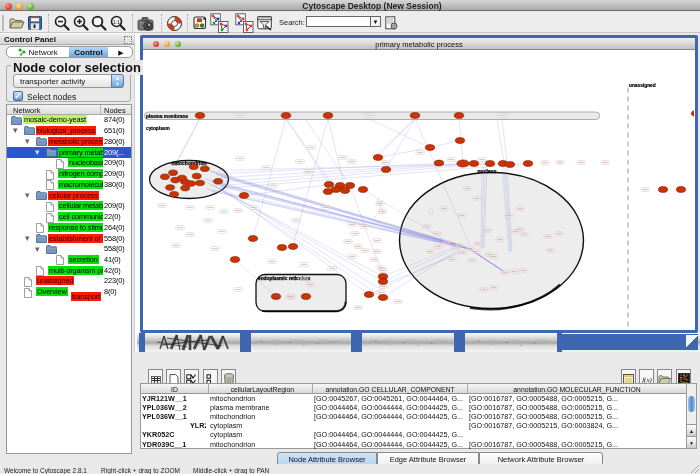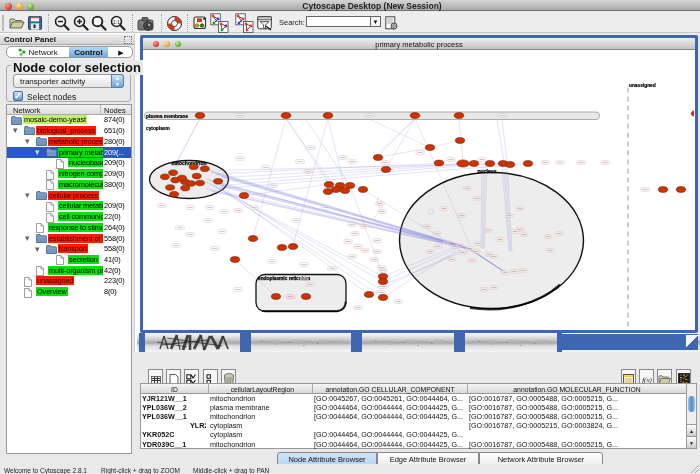"transport" span.tlbl { left: 51px -> 64px; margin-top: none -> 48px }
